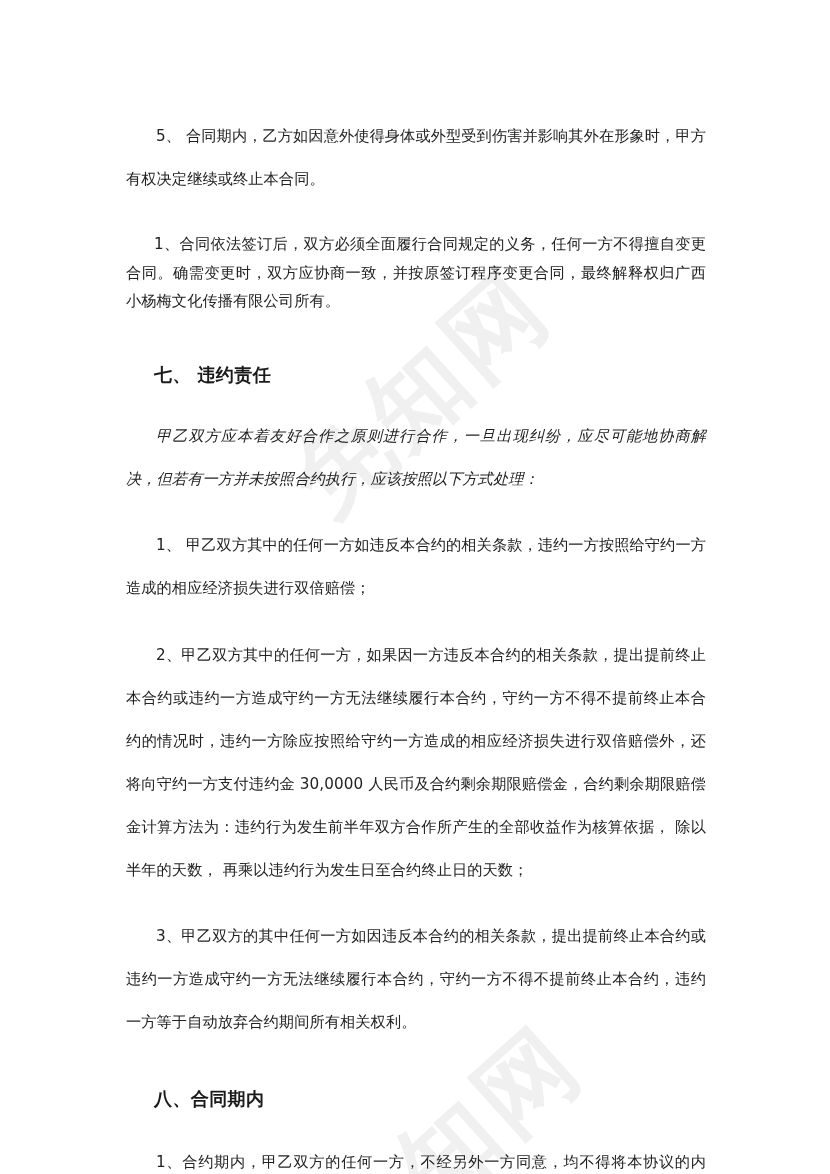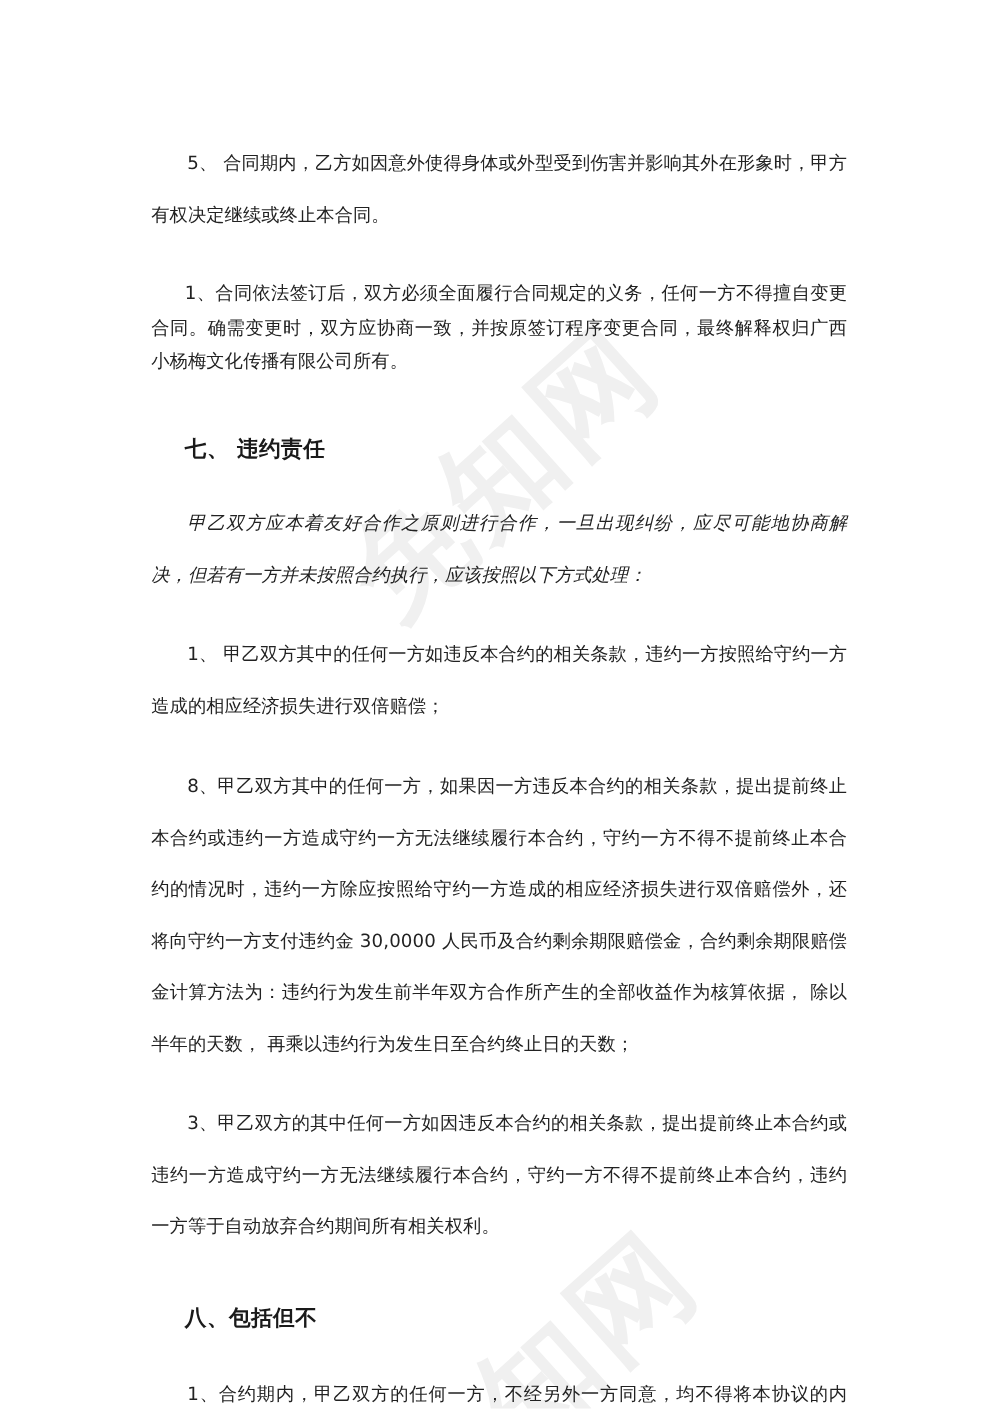"8、甲乙双方其中的任何一方，如果因一方违反本合约的相关条款，提出提前终止本合约或" p.blk { text: 8 -> 2 }
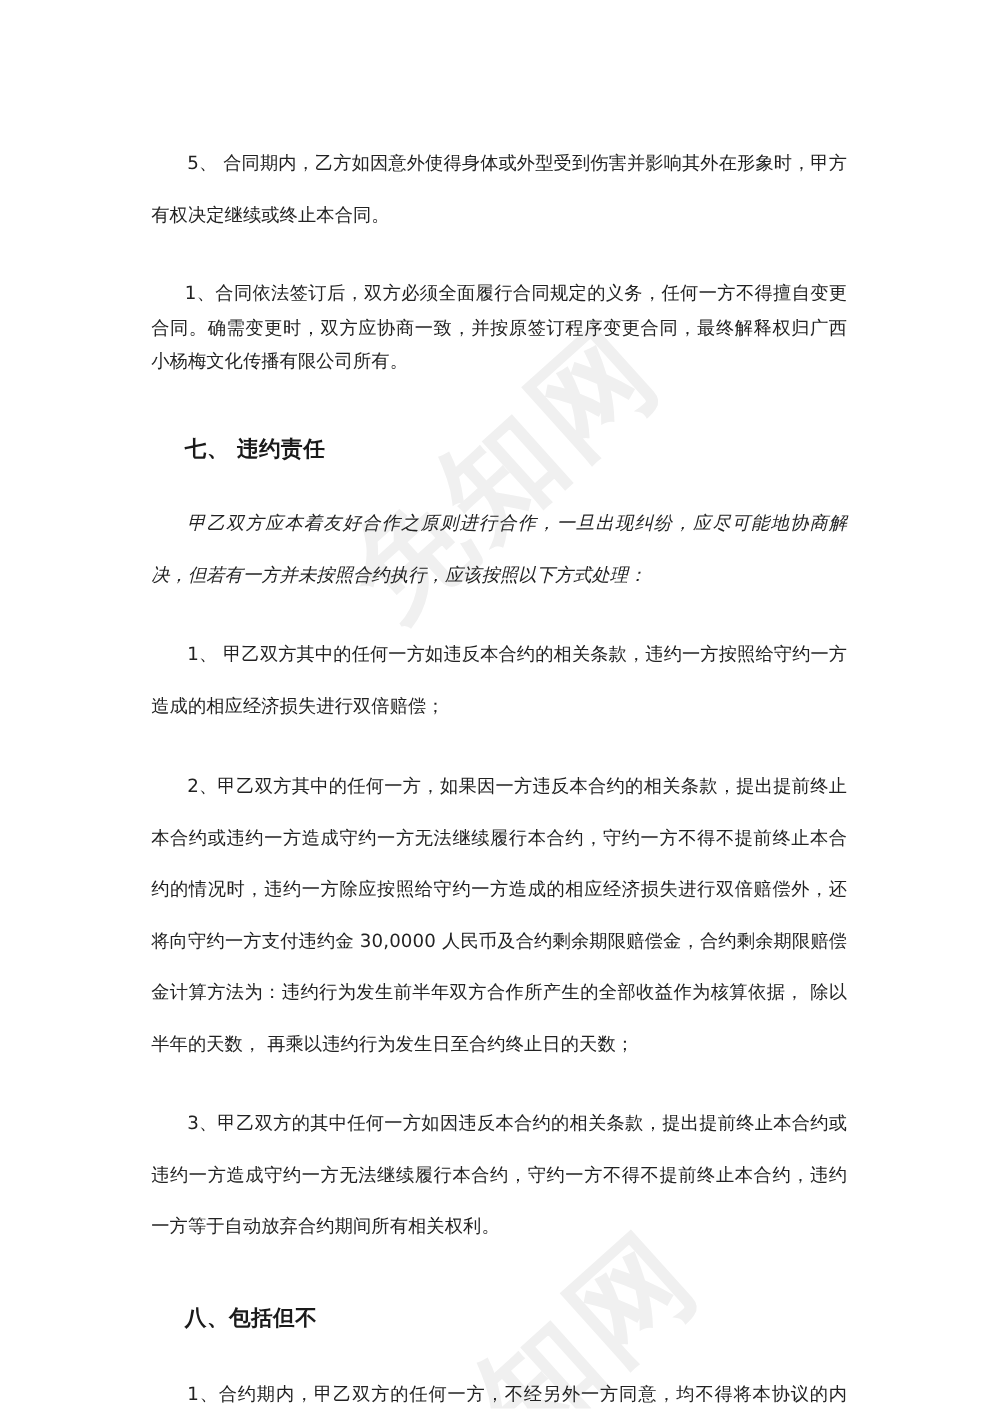"八、包括但不" h2.blk { text: 包括但不 -> 合同期内 }
